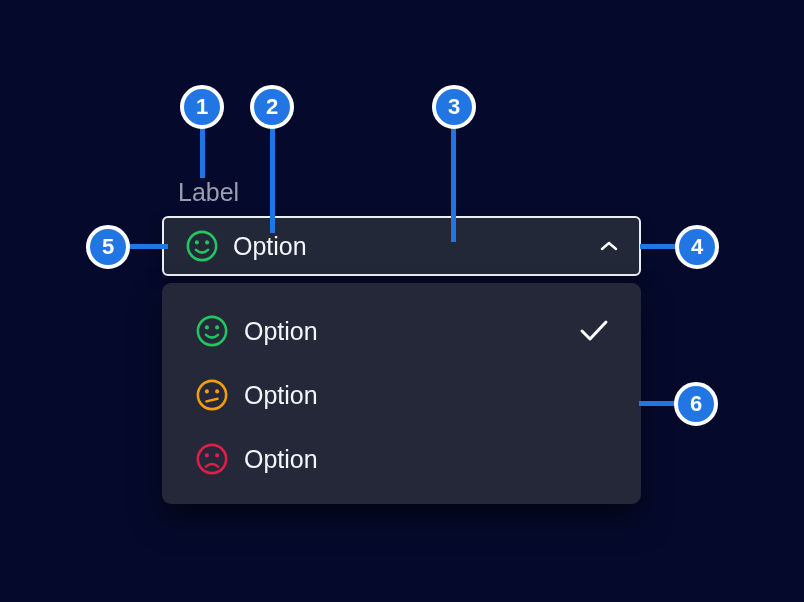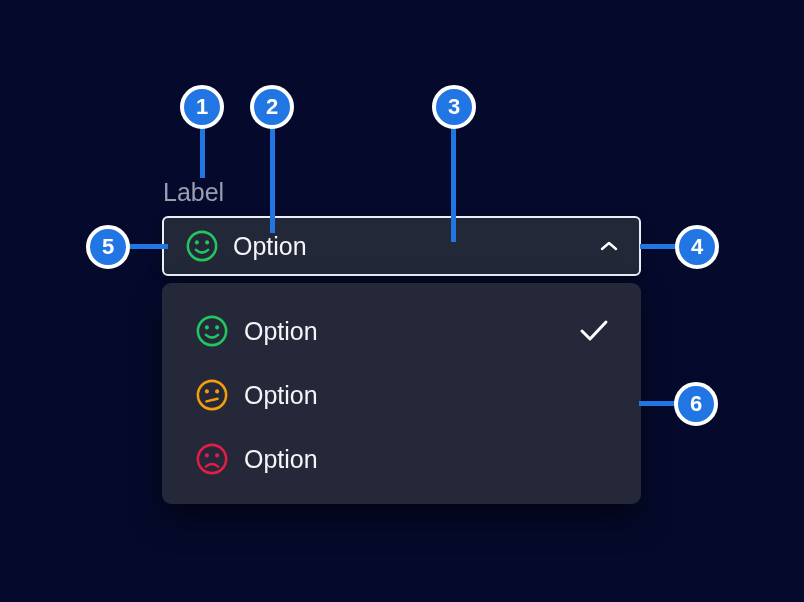"Label" .field-label { left: 163px -> 178px }
